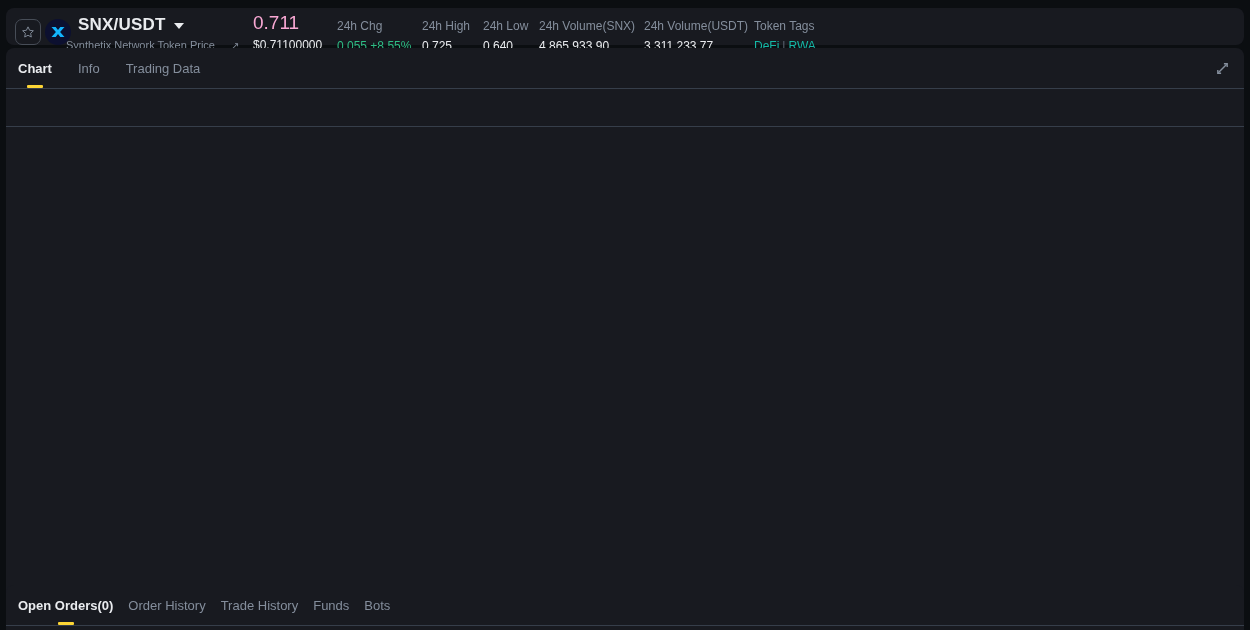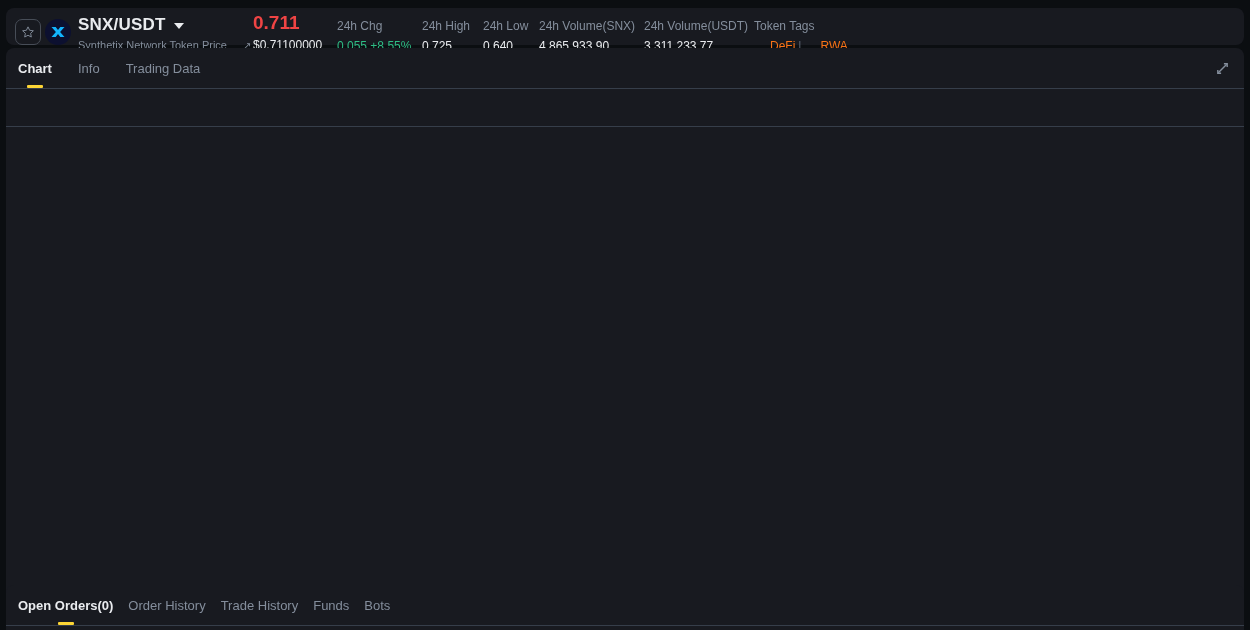"0.711" .price-main { color: #ef4444 -> #f9a8d4; font-weight: 700 -> 400 }
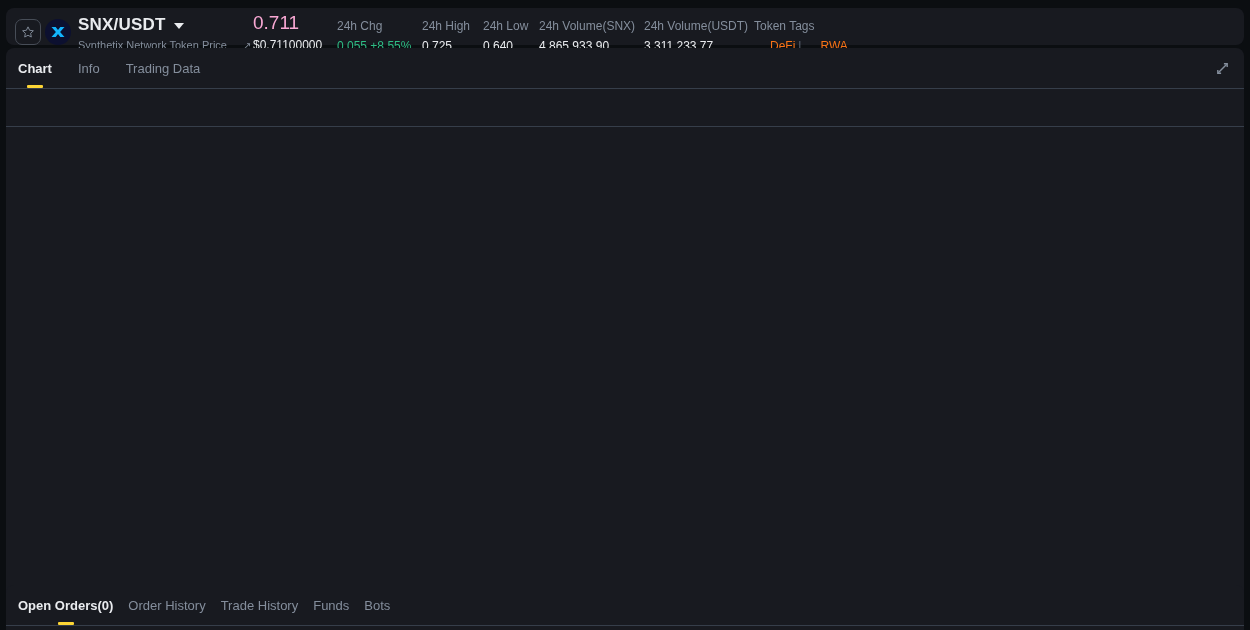"Synthetix Network Token Price" .pair-sub { left: 72px -> 60px }
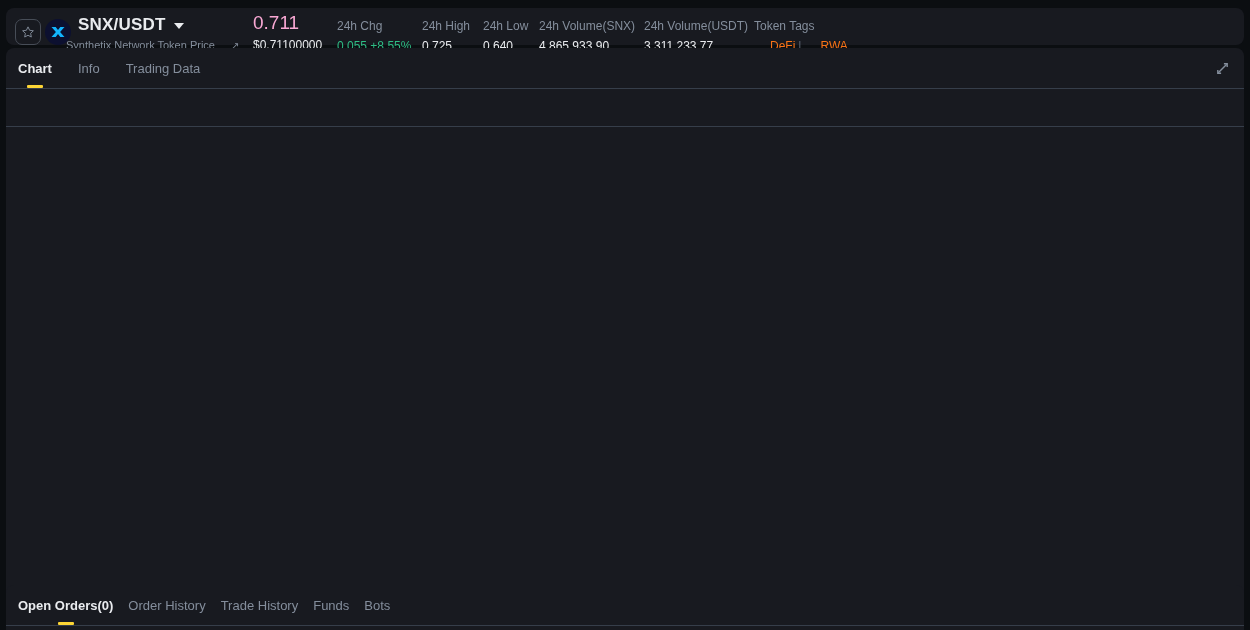"DeFi" .tag-link { color: #f97316 -> #14b8a6; margin-left: 16px -> none }
